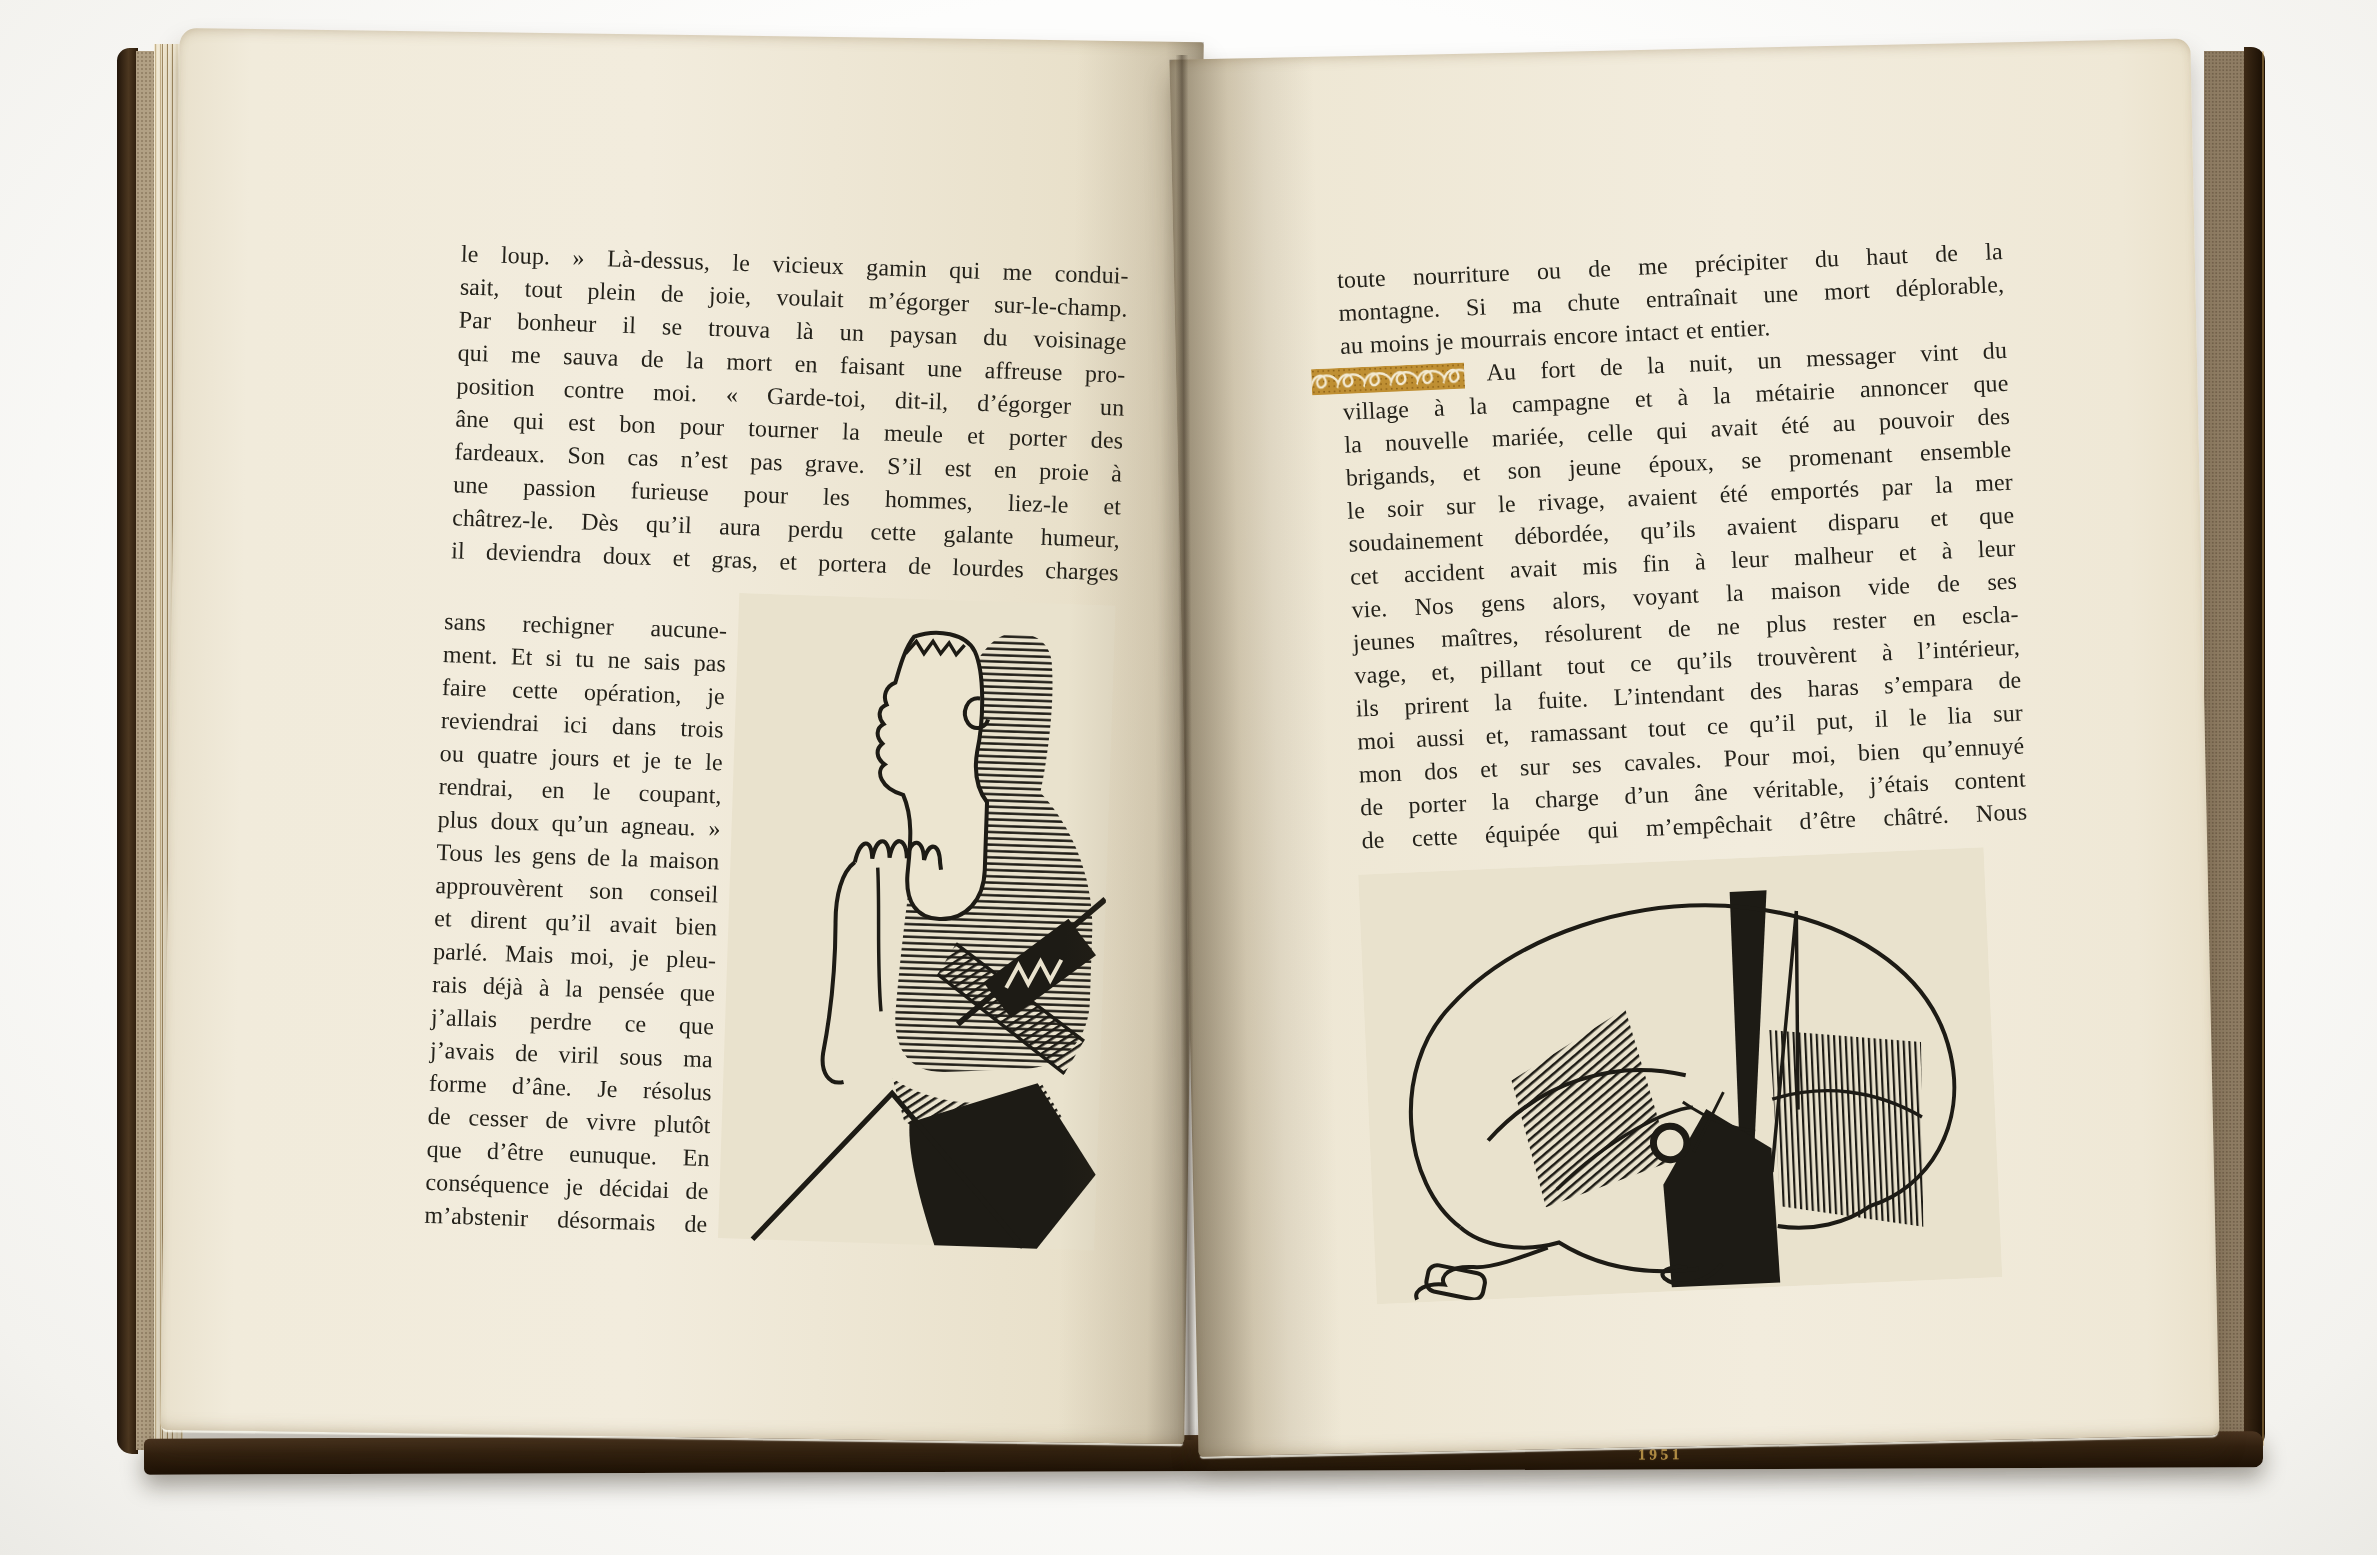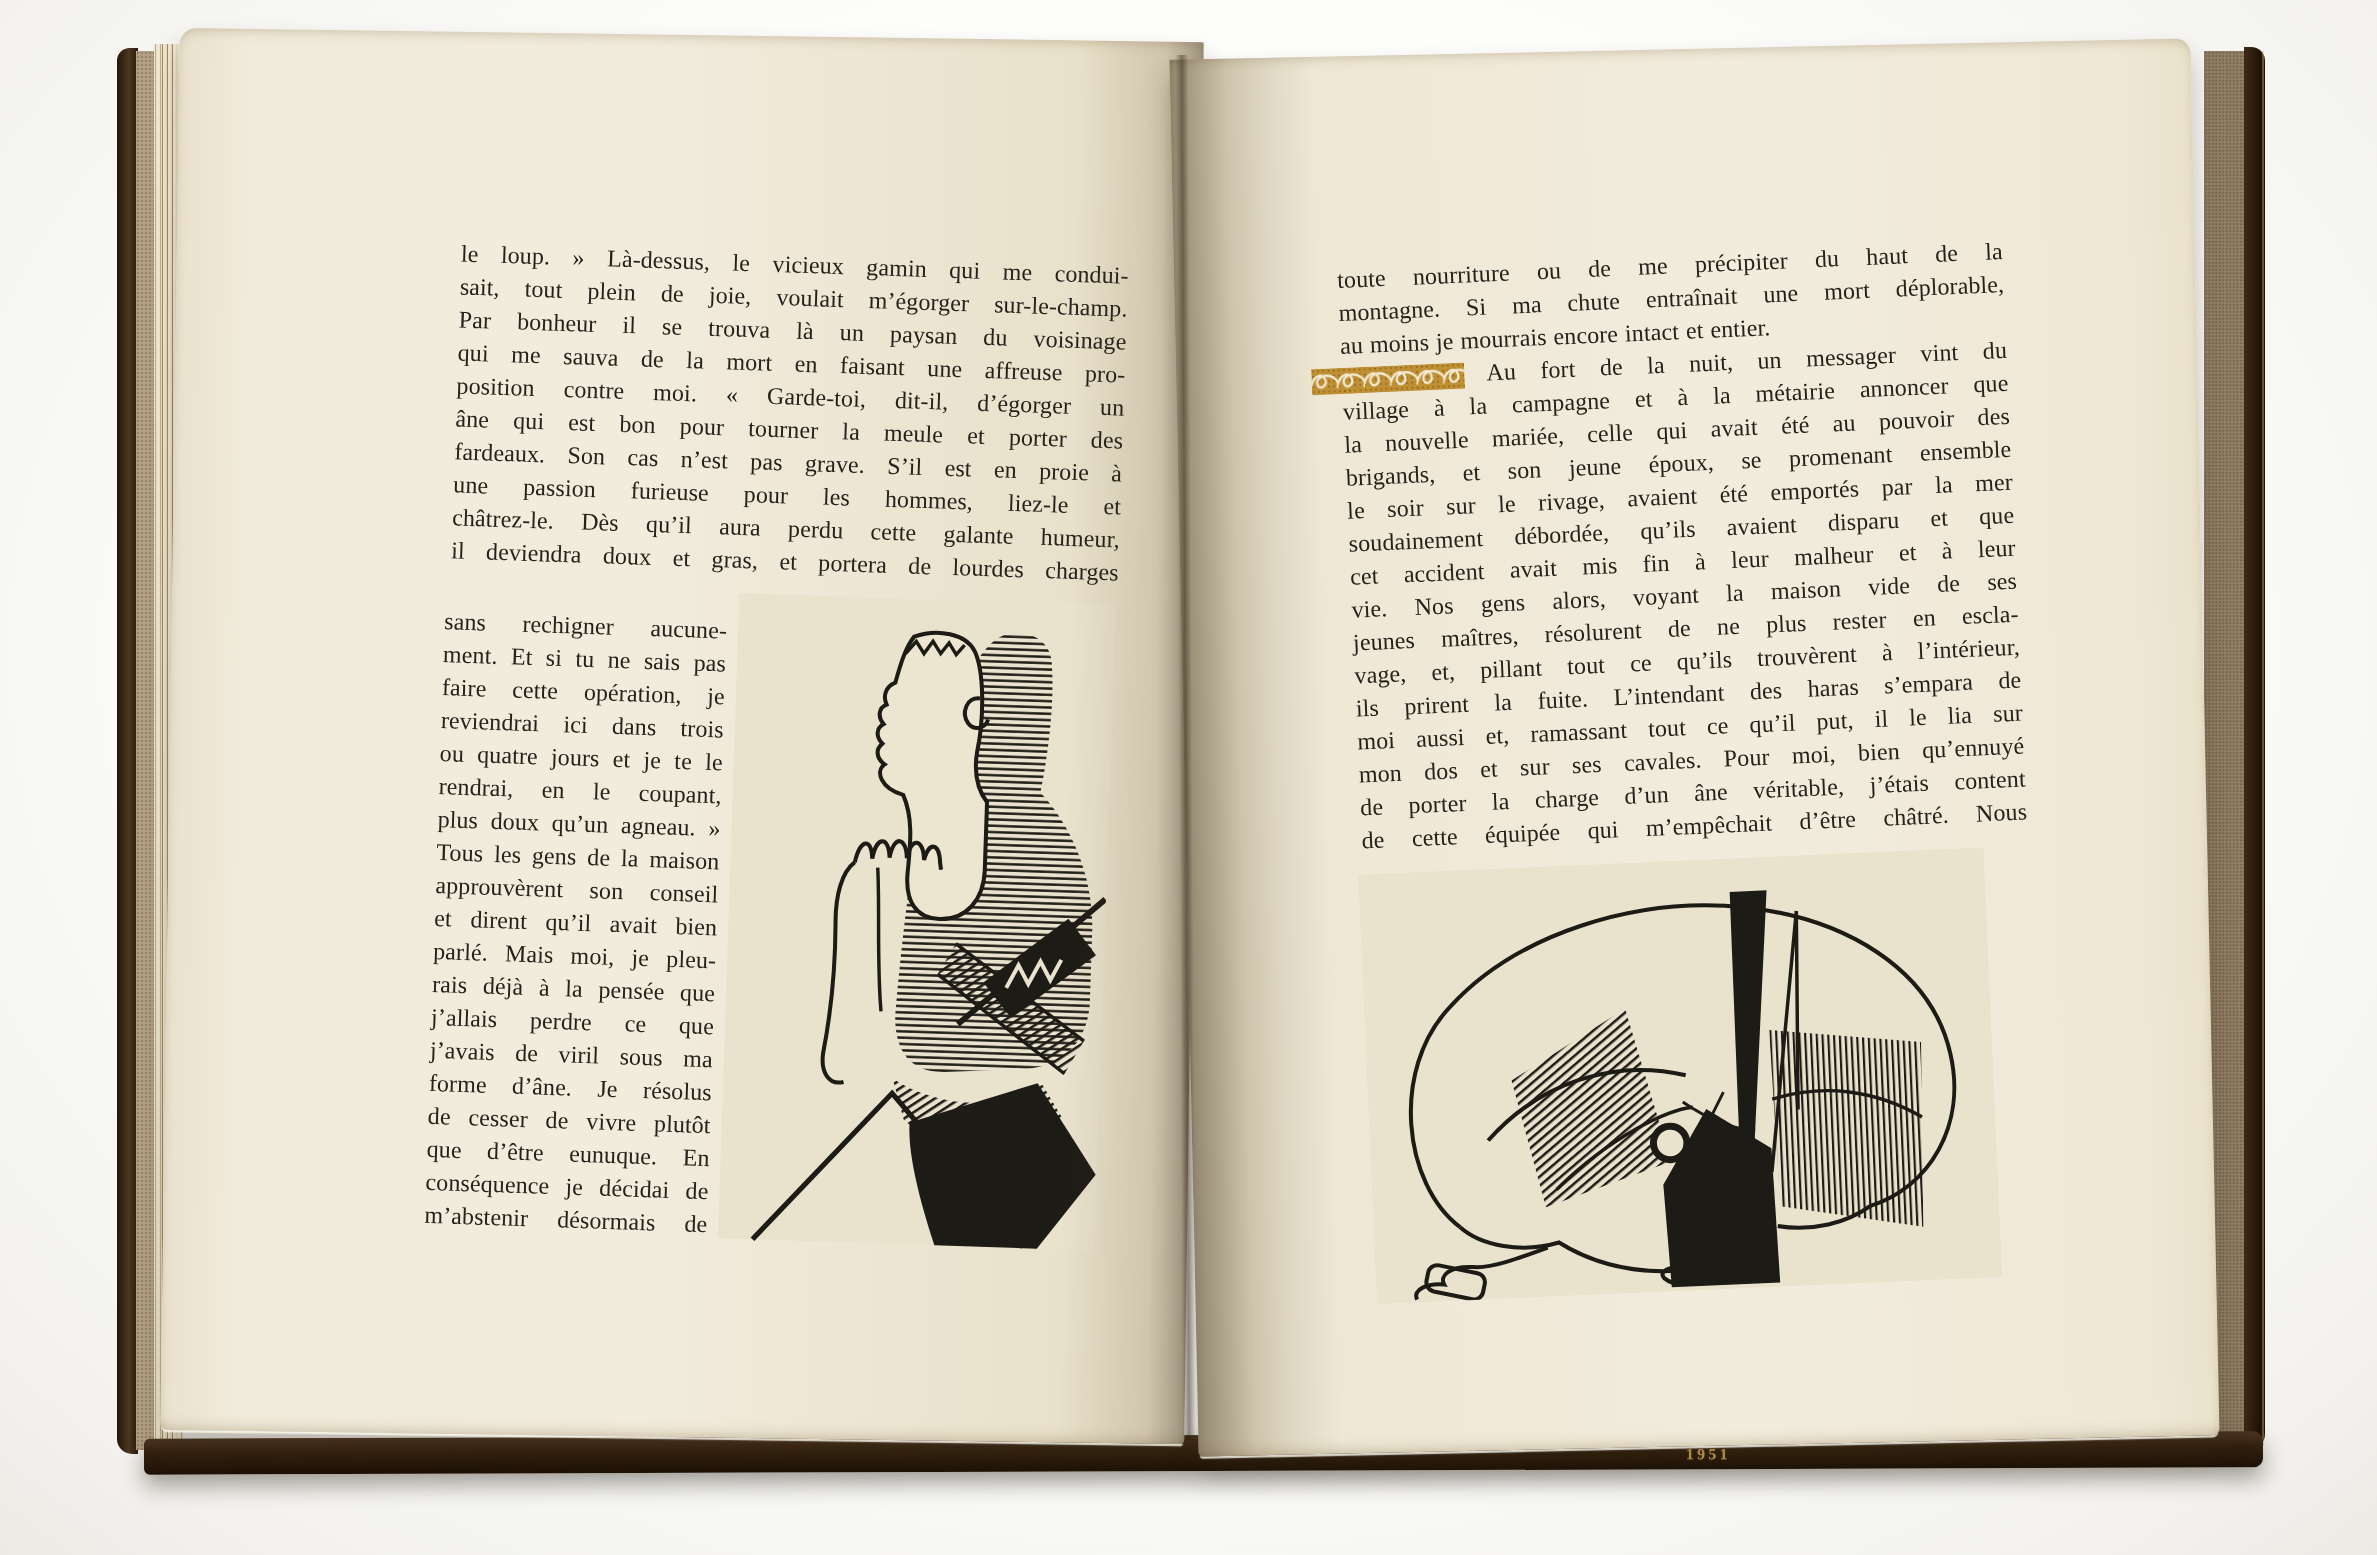"1951" .stamp { left: 1542px -> 1494px }
